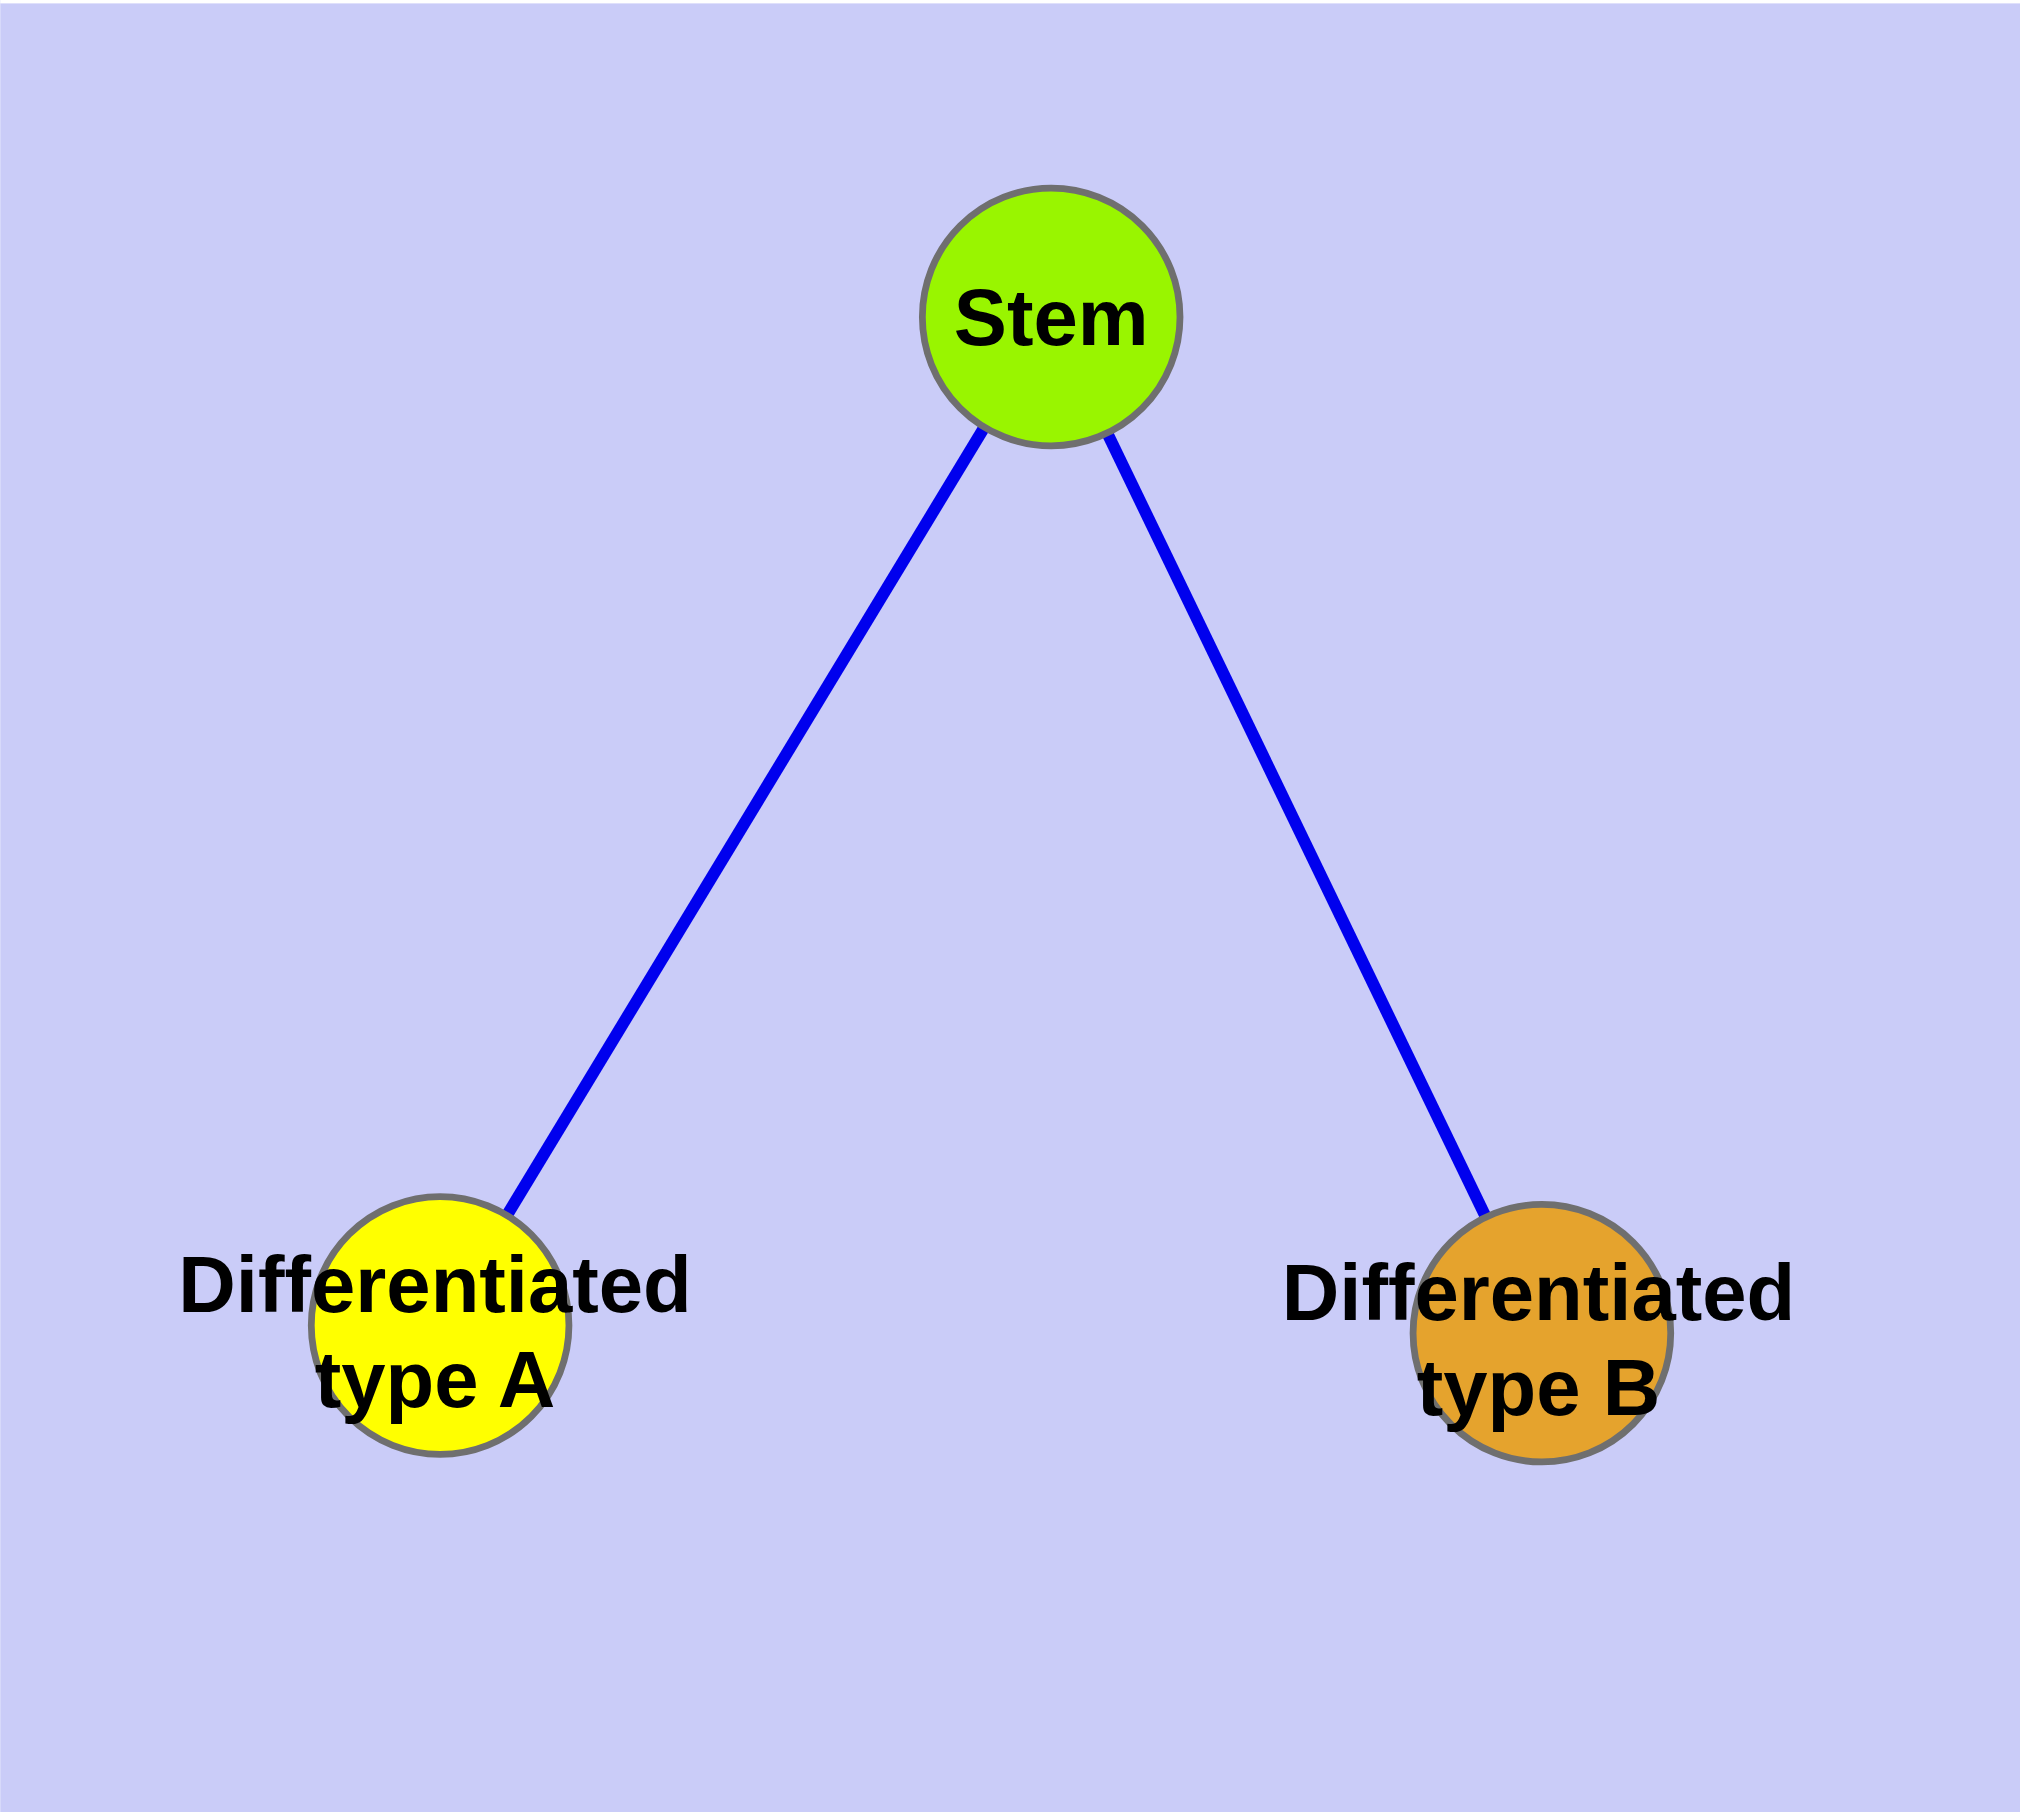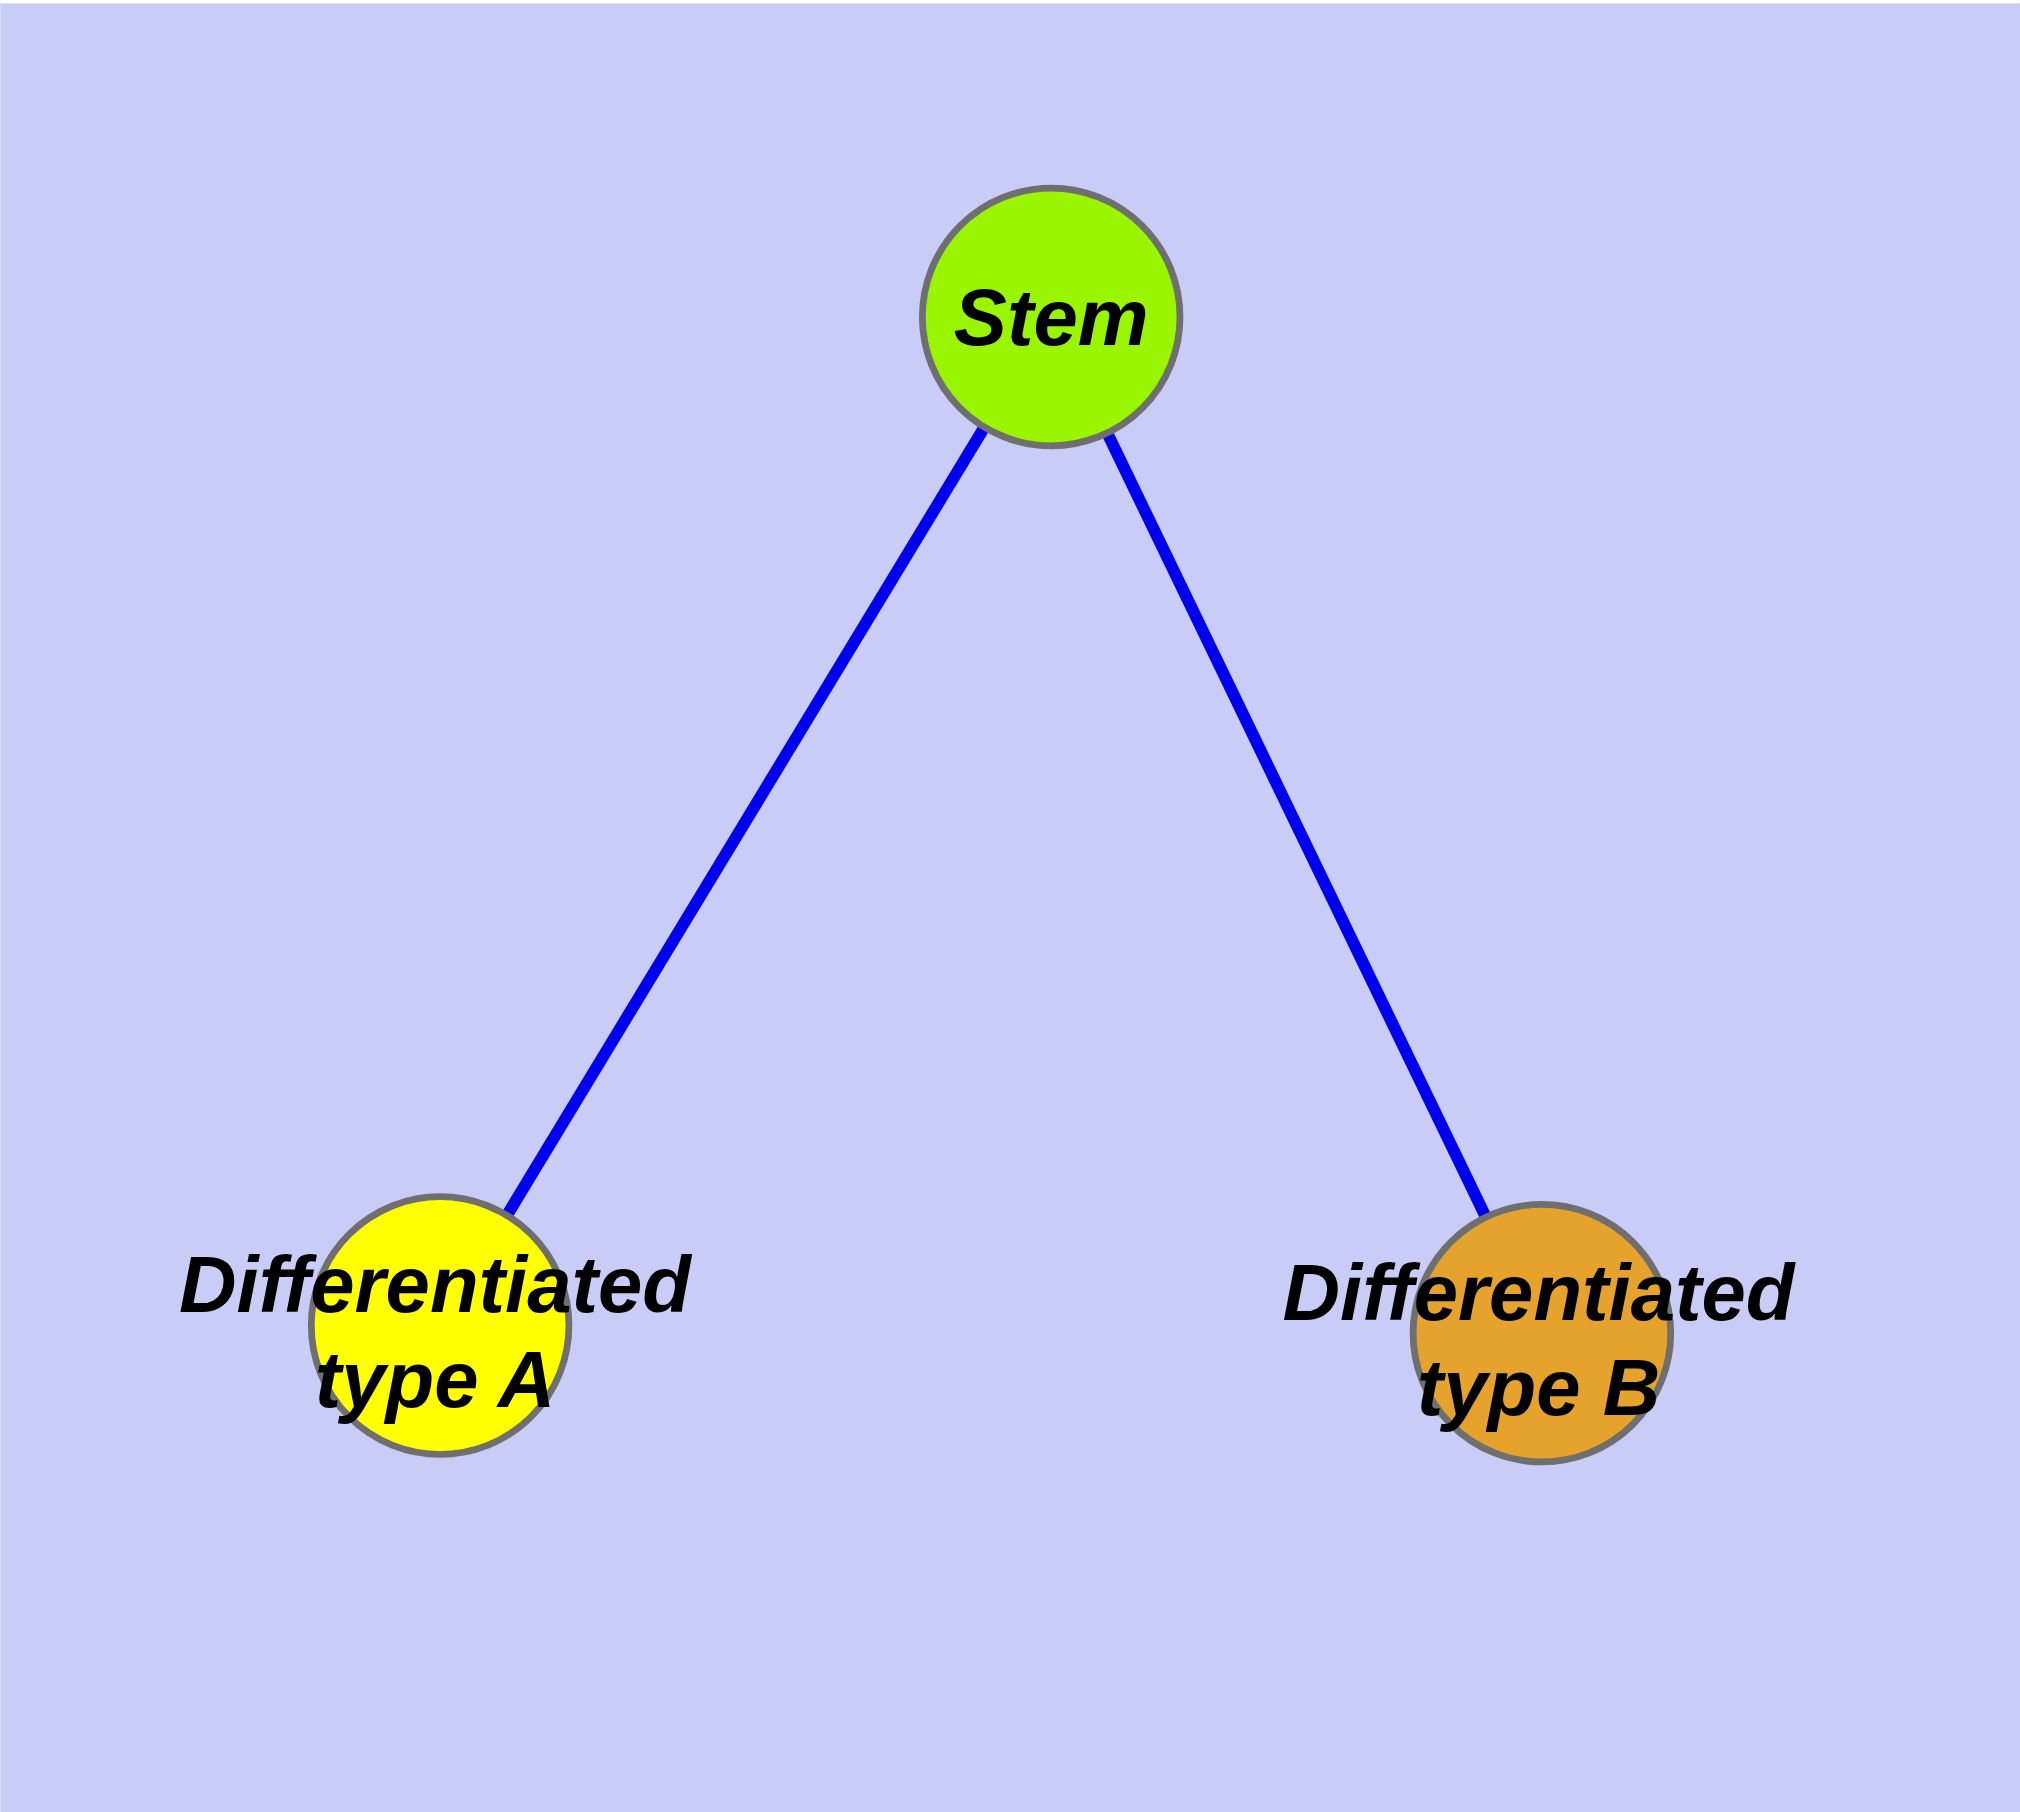"Stem" .canvas-wrap { font-style: italic -> none }
